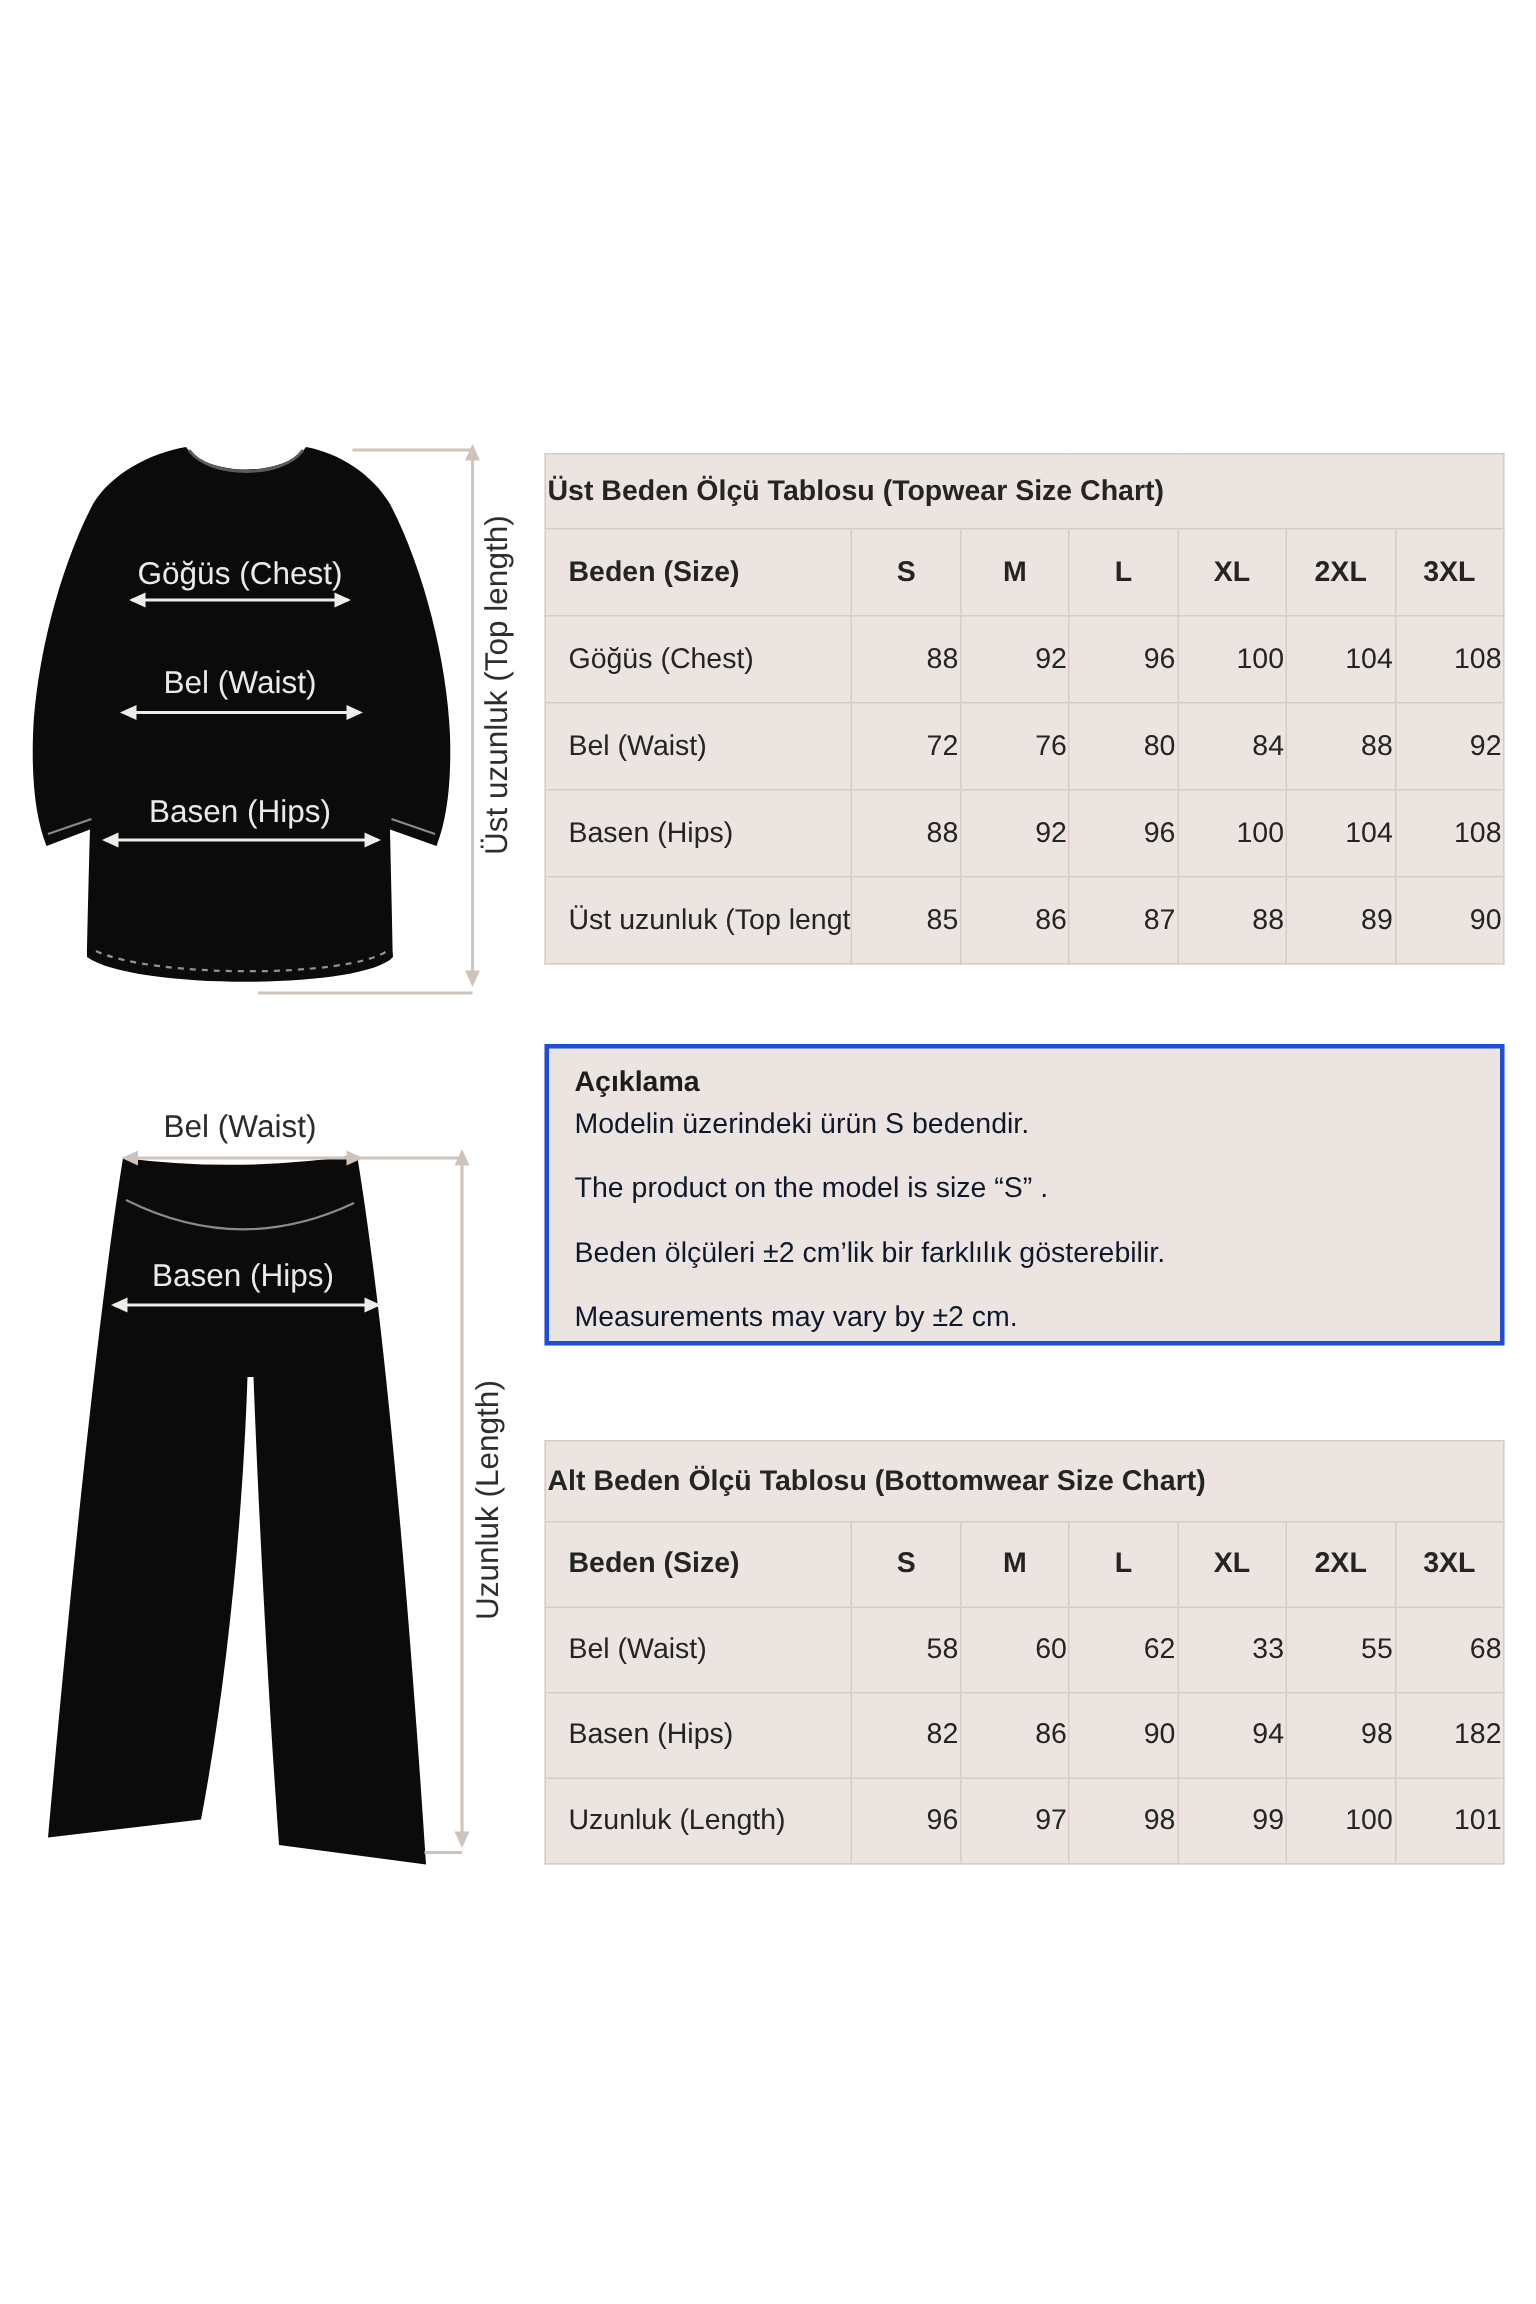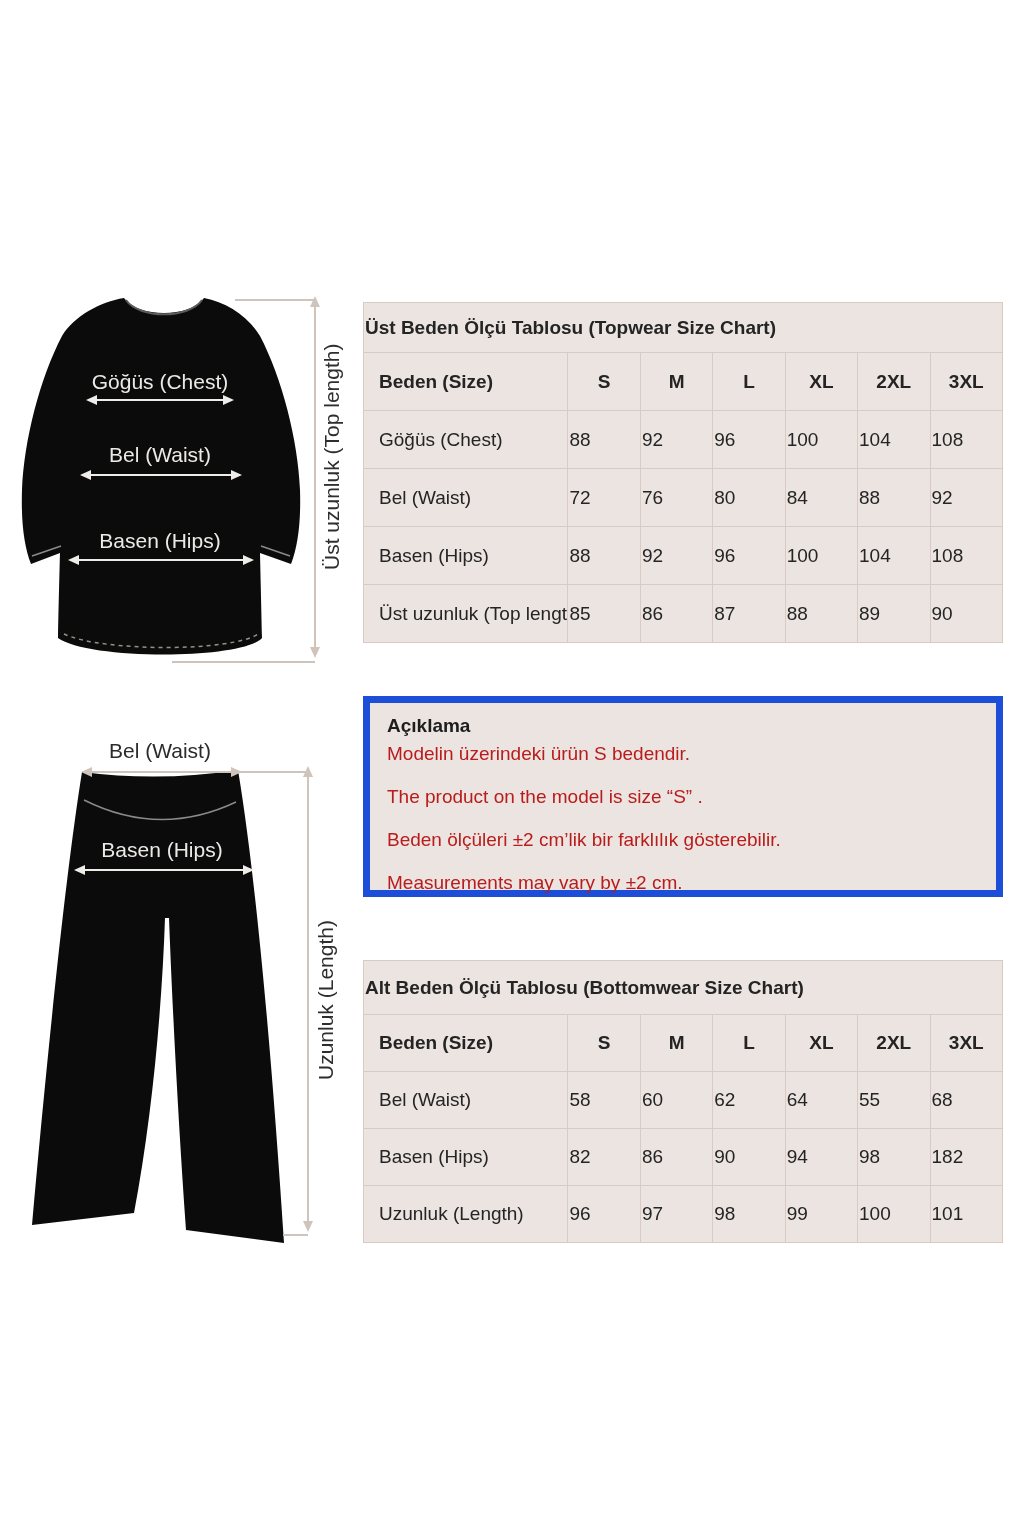"88" td.value-cell { text-align: left -> right }
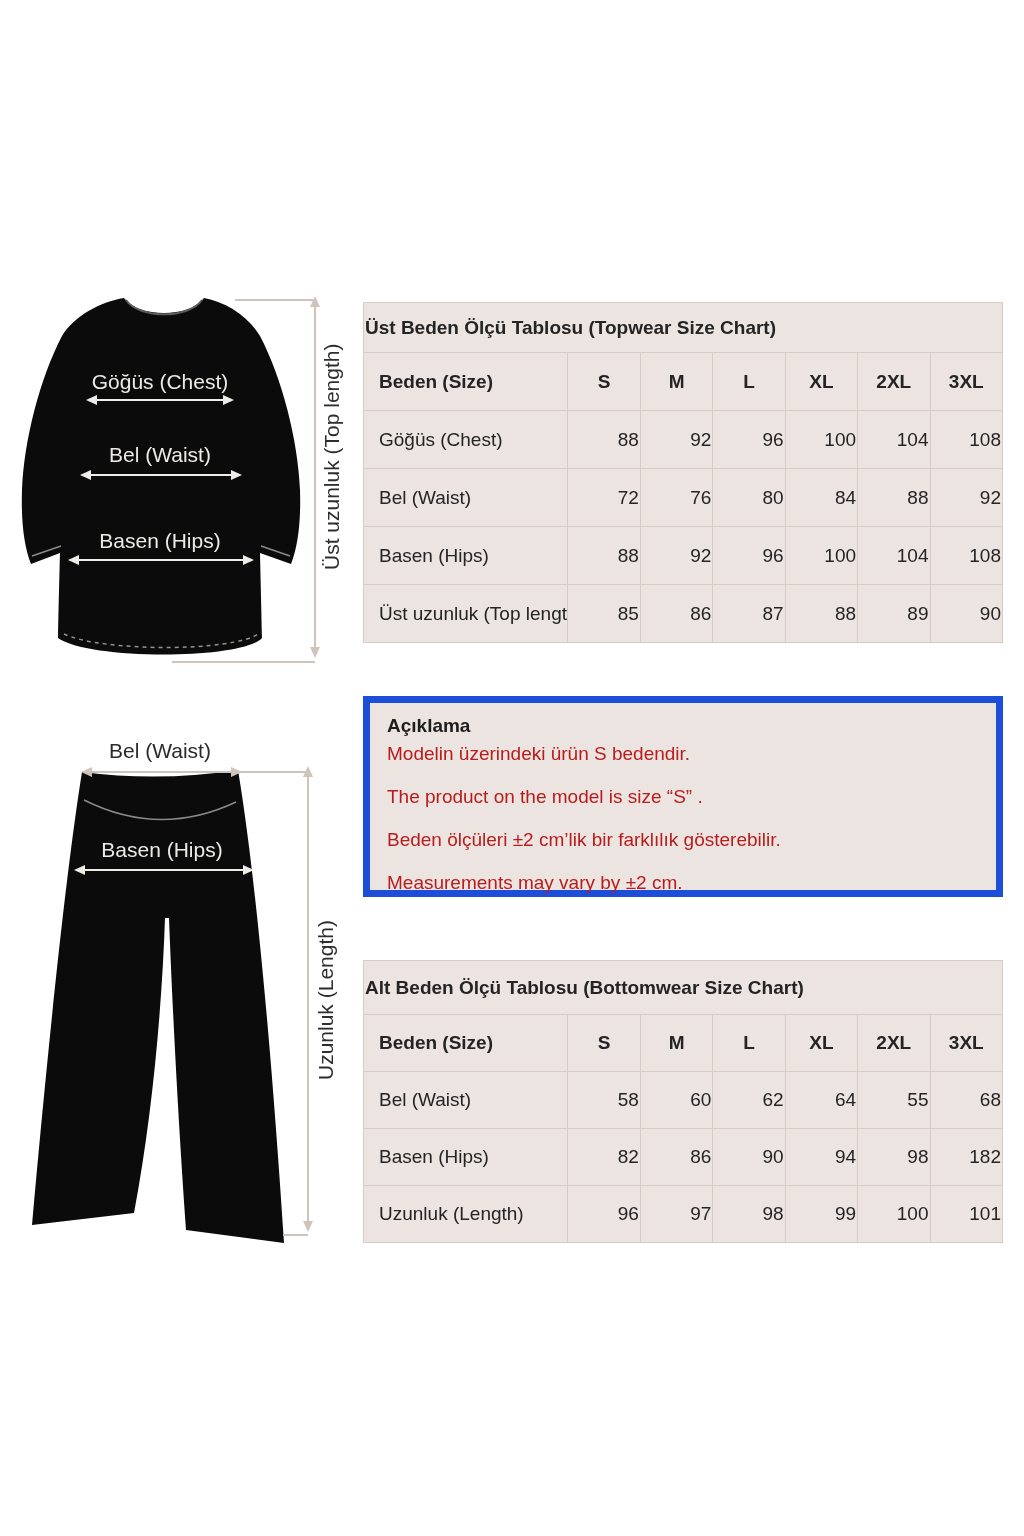"Açıklama" .notes { border: 7px solid #1d4ed8 -> 3px solid #1d4ed8 }
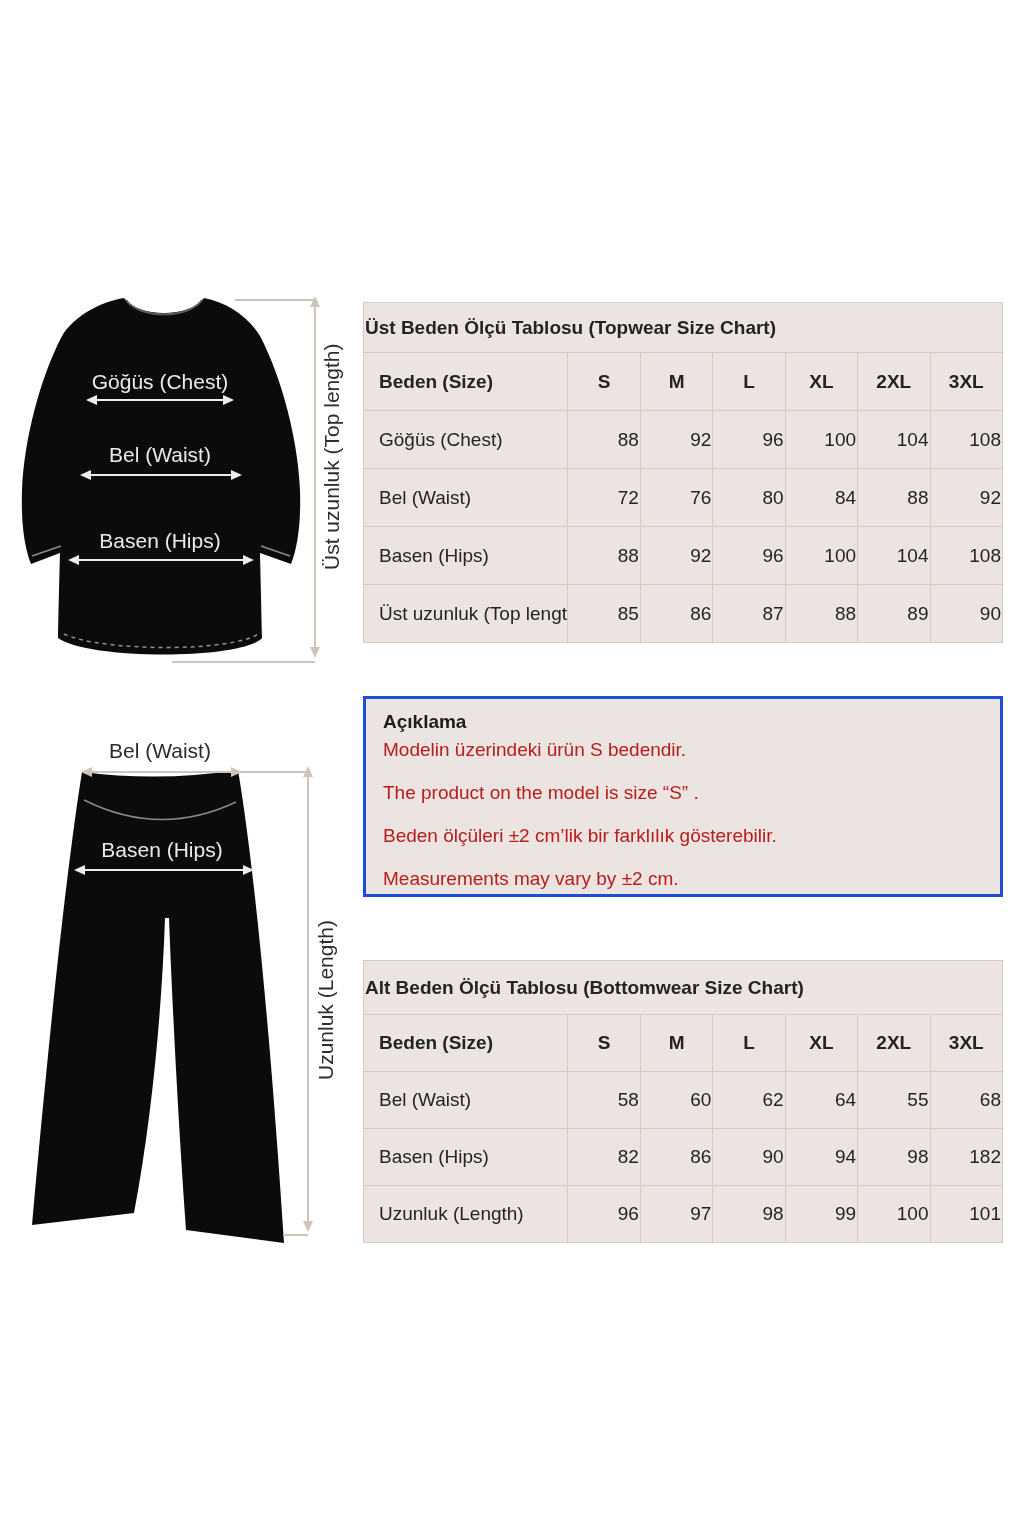"Modelin üzerindeki ürün S bedendir." .notes p { color: #b91c1c -> #0f172a }
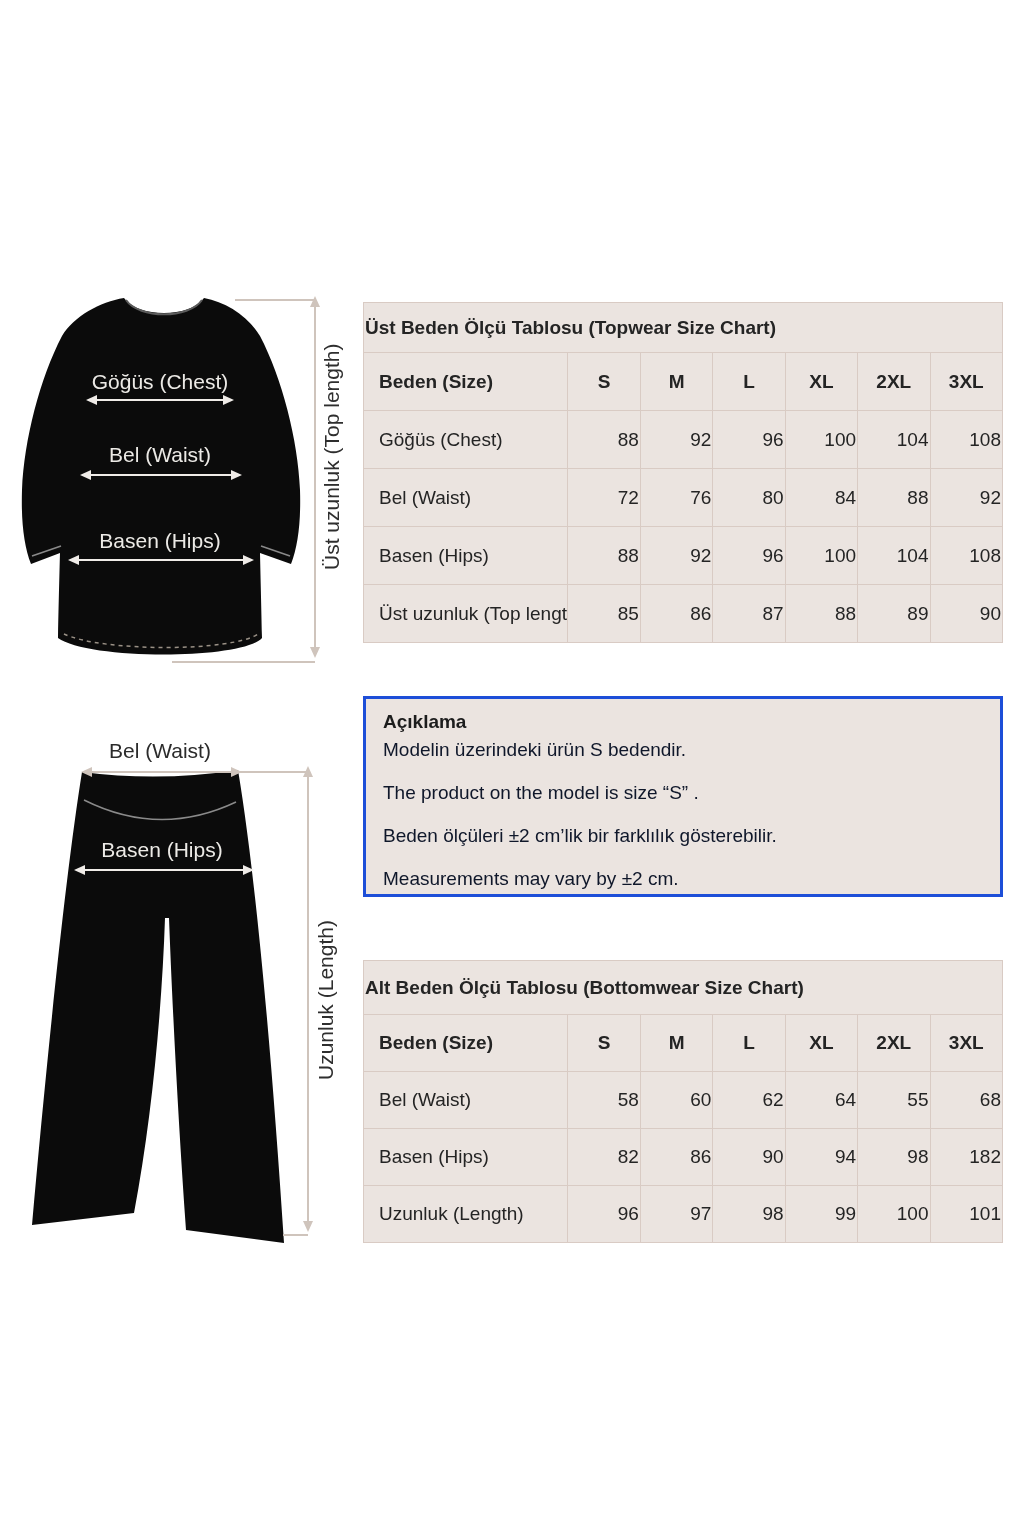"64" td.value-cell { text: 64 -> 33 }
